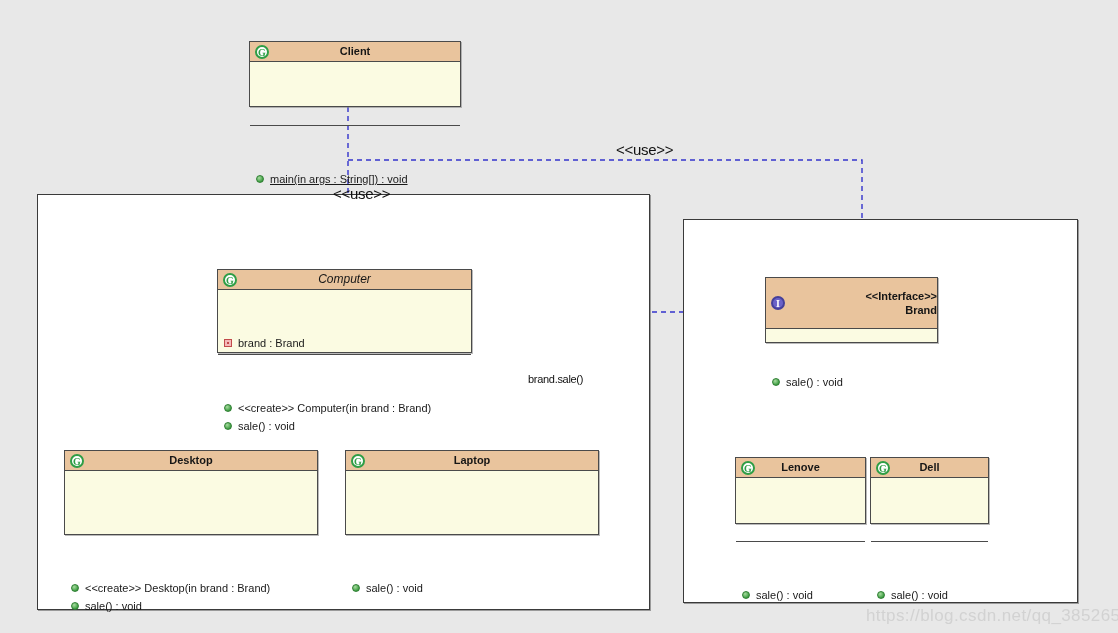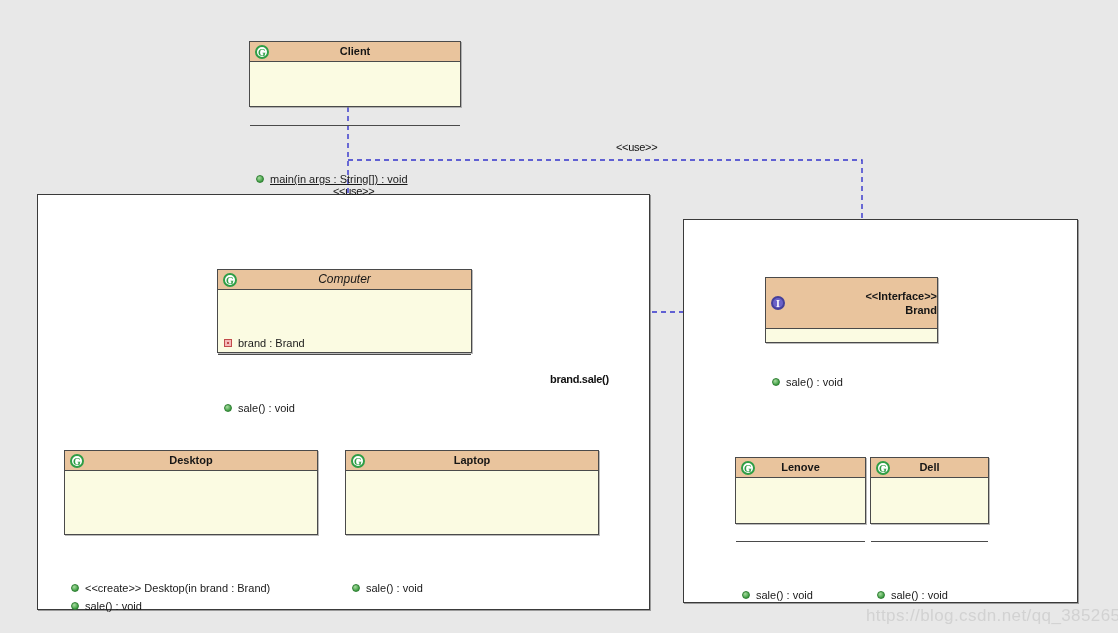"<<use>>" .edge-label { font-size: 11px -> 15px }
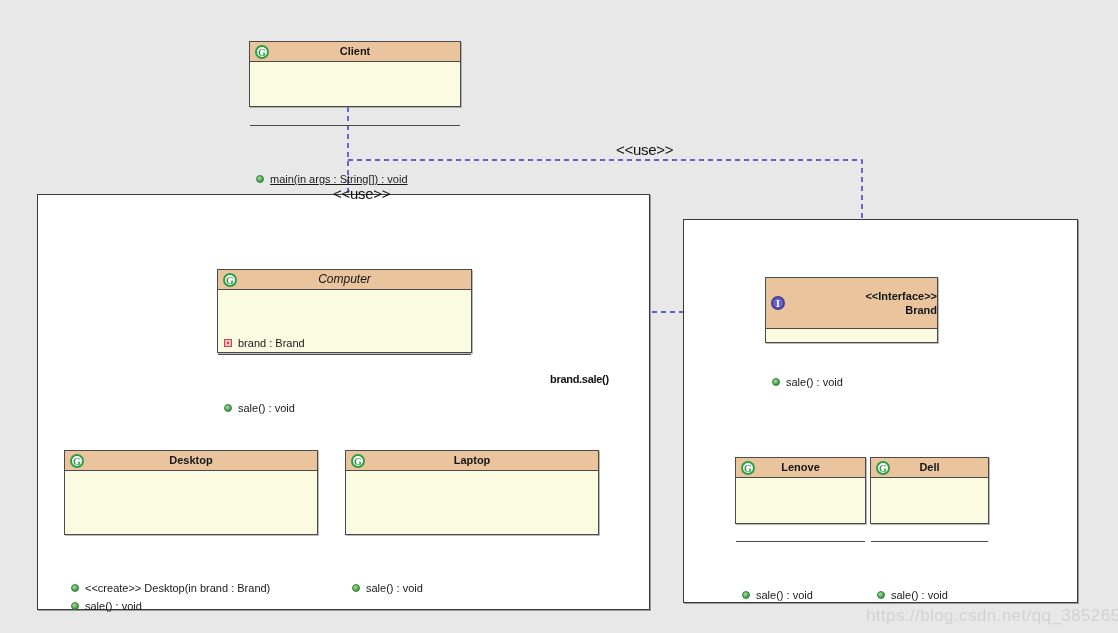"brand.sale()" div.edge-label { font-weight: bold -> none; left: 550px -> 528px }
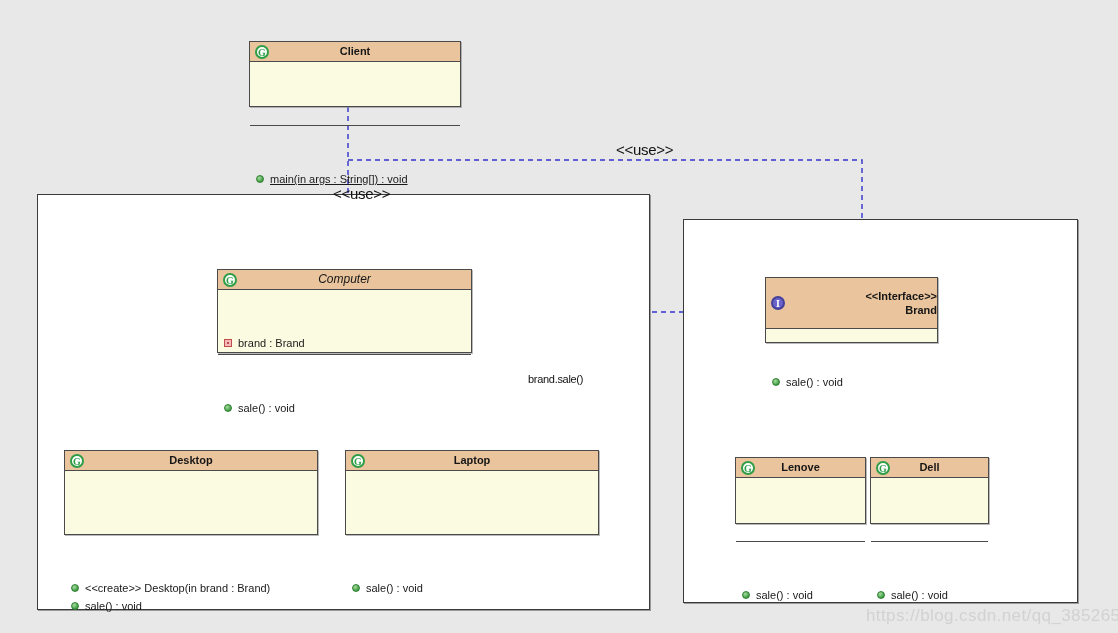"<<create>> Computer(in brand : Brand)" div.uml-row { html: none -> <div> <span></span> <span>&lt;&lt;create&gt;&gt; Computer(in brand : Brand)</span> </div> }
